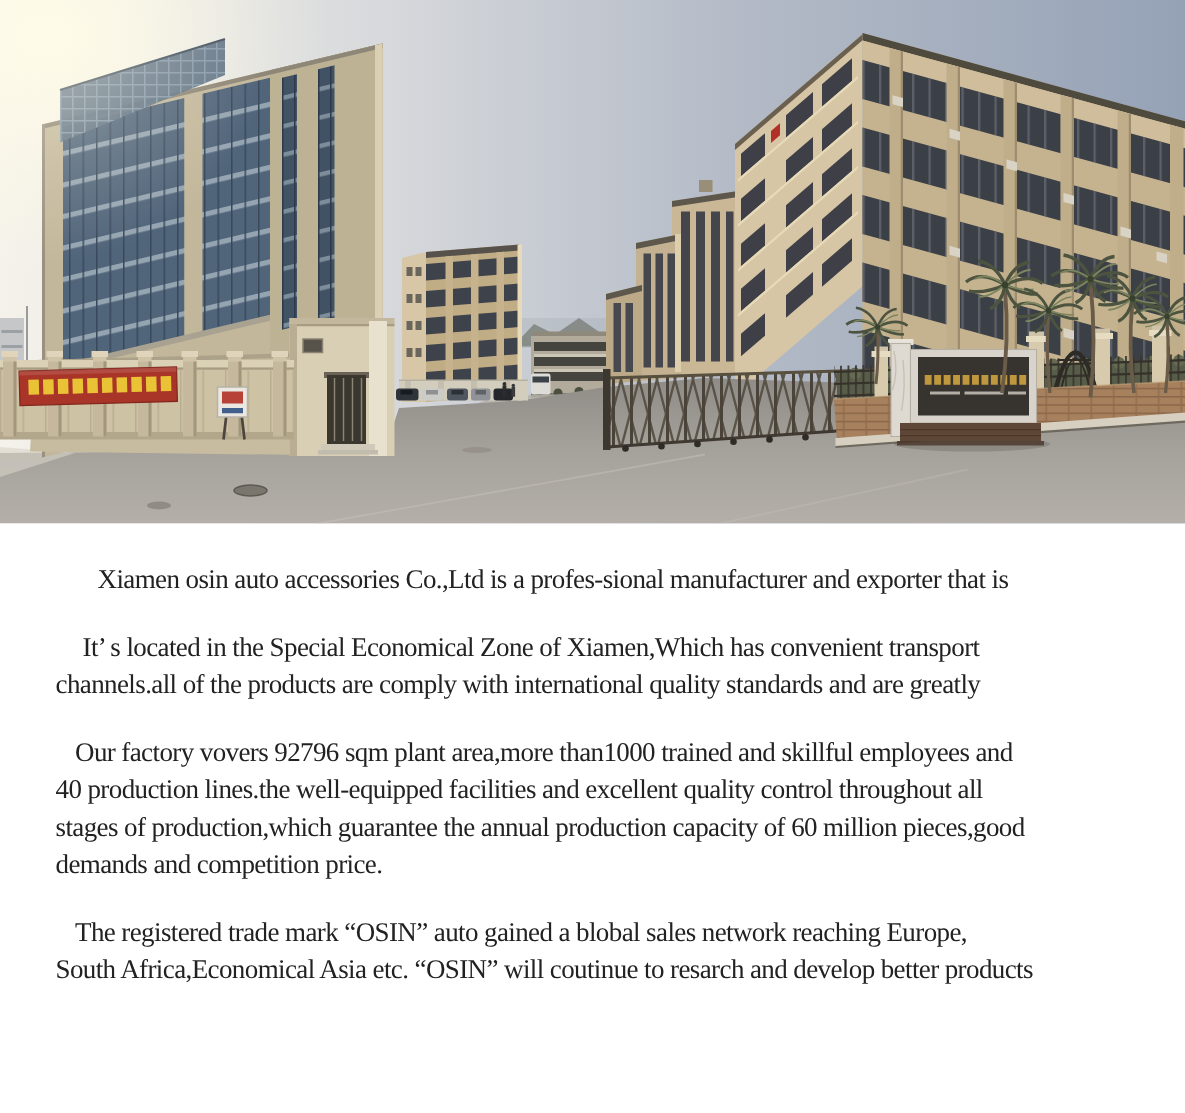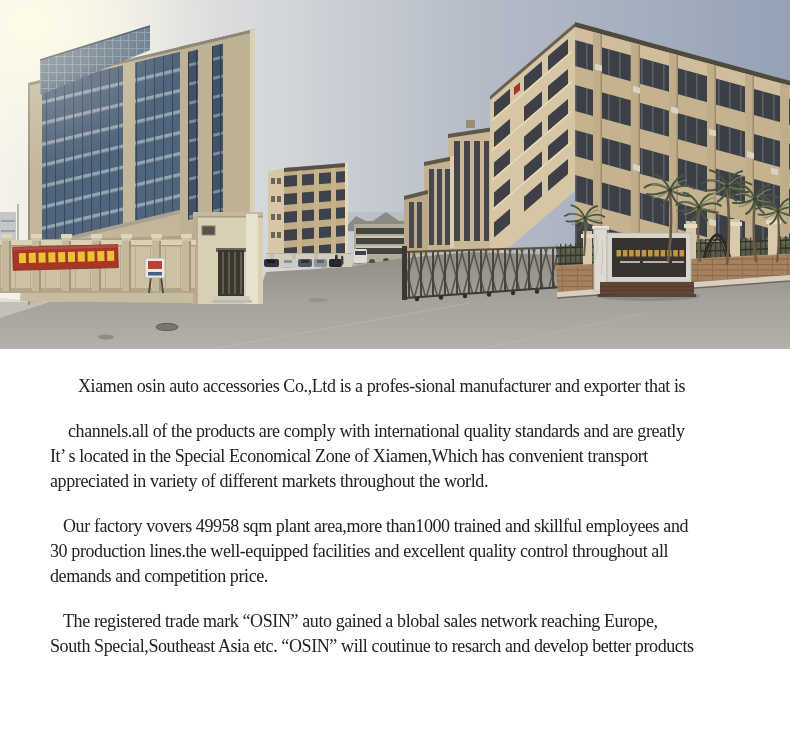"Xiamen osin auto accessories Co.,Ltd" .about { padding: 25px 40px 0 50px -> 25px 40px 0 37px }
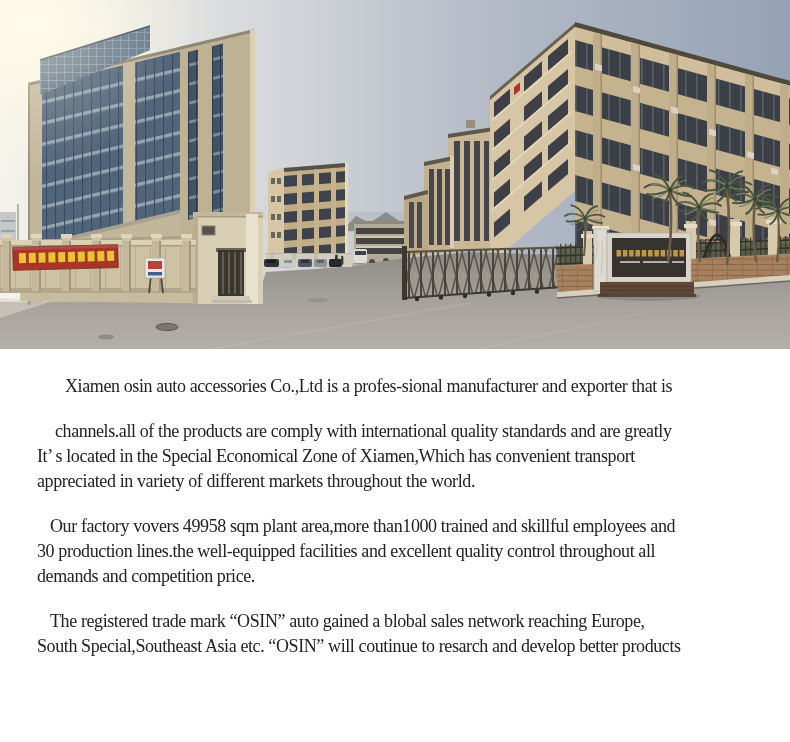"channels.all of the products are" span.line { order: before "It’ s located in the" -> after "It’ s located in the" }
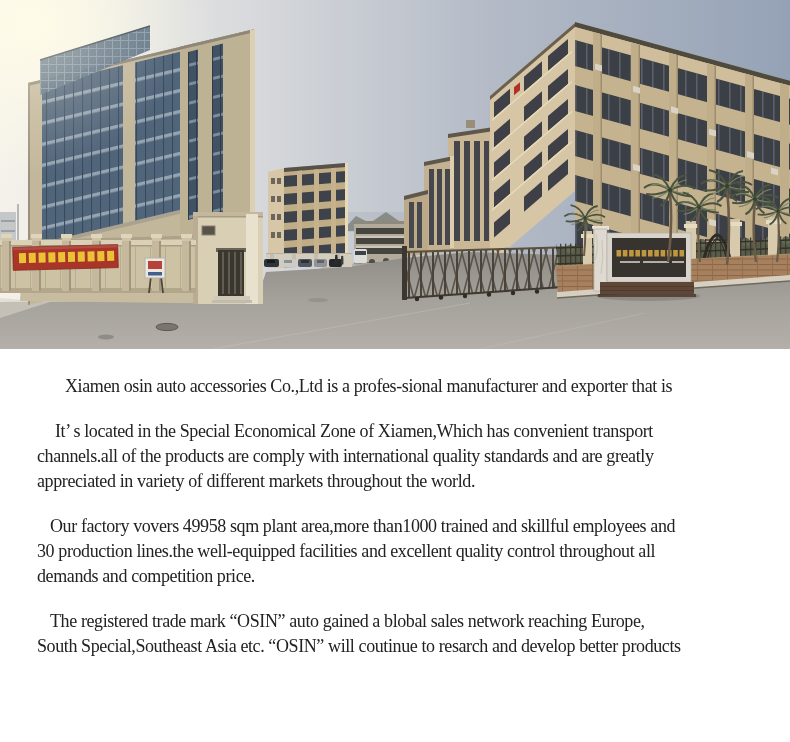"appreciated in variety of different" span.line { html: <span>appreciated in variety of different markets throughout the world.</span> -> none }
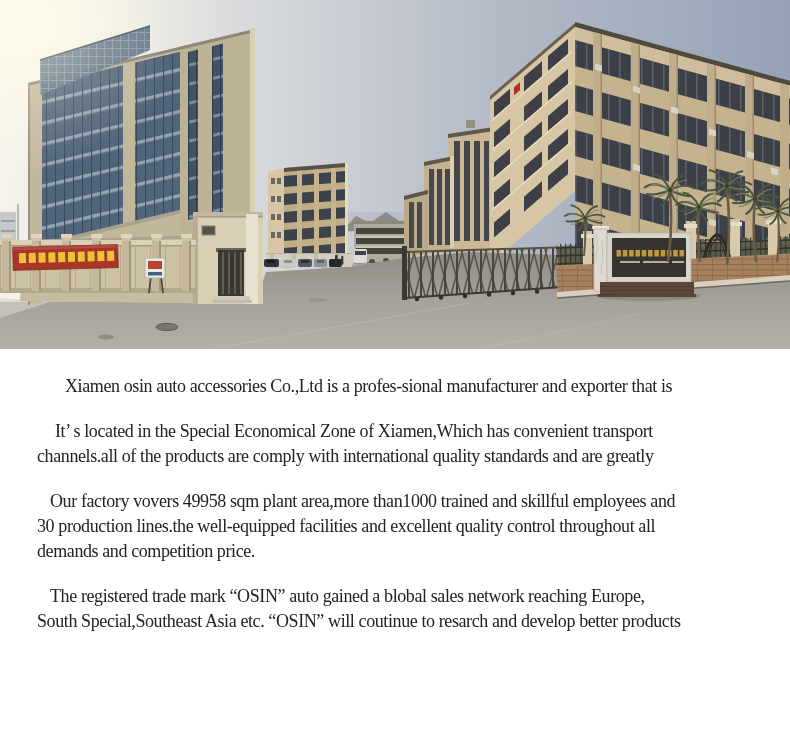"Our factory vovers 49958 sqm" span.line { text: 49958 -> 92796 }
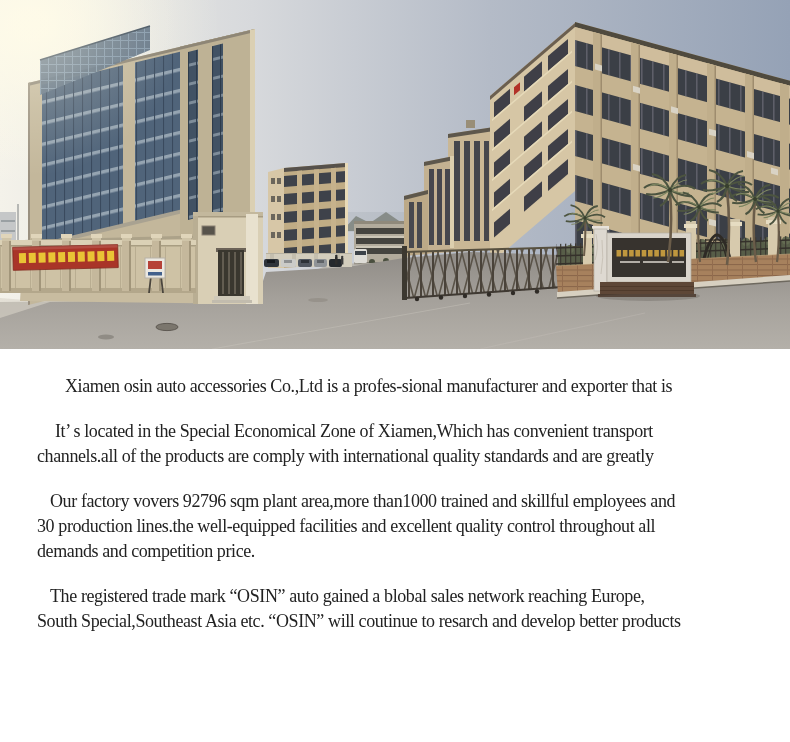"30 production lines.the well-equipped" span.line { text: 30 -> 40 }
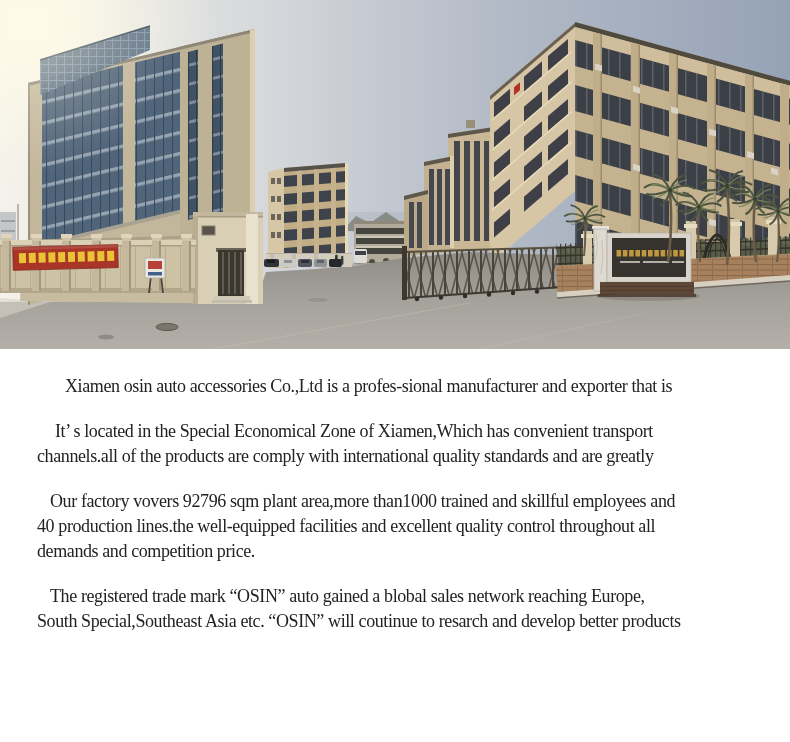"stages of production,which guarantee the" span.line { html: none -> <span>stages of production,which guarantee the annual production capacity of 60 million pieces,good</span> }
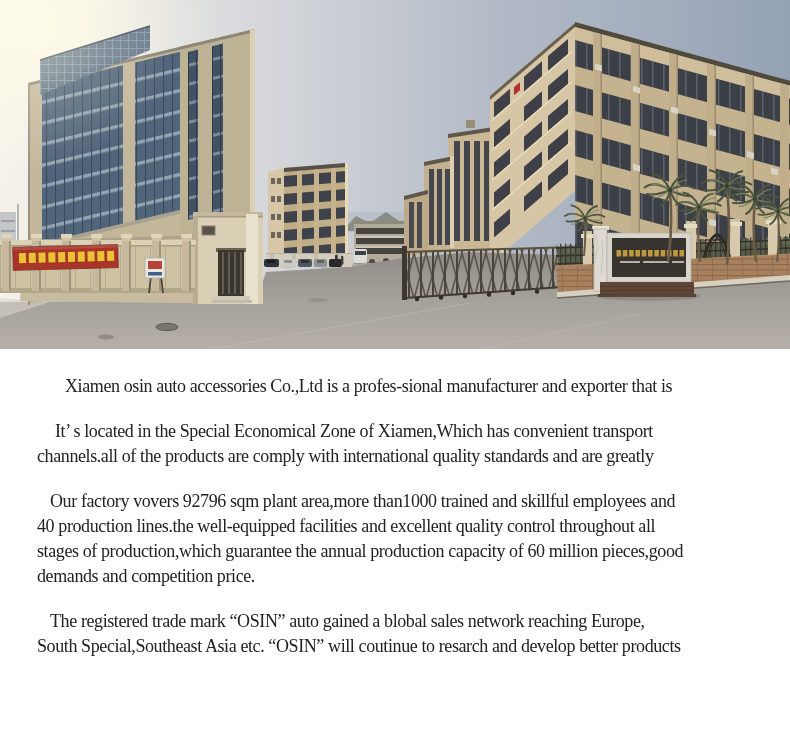"South Special,Southeast Asia etc. “OSIN”" span.line { text: Special,Southeast -> Africa,Economical }
